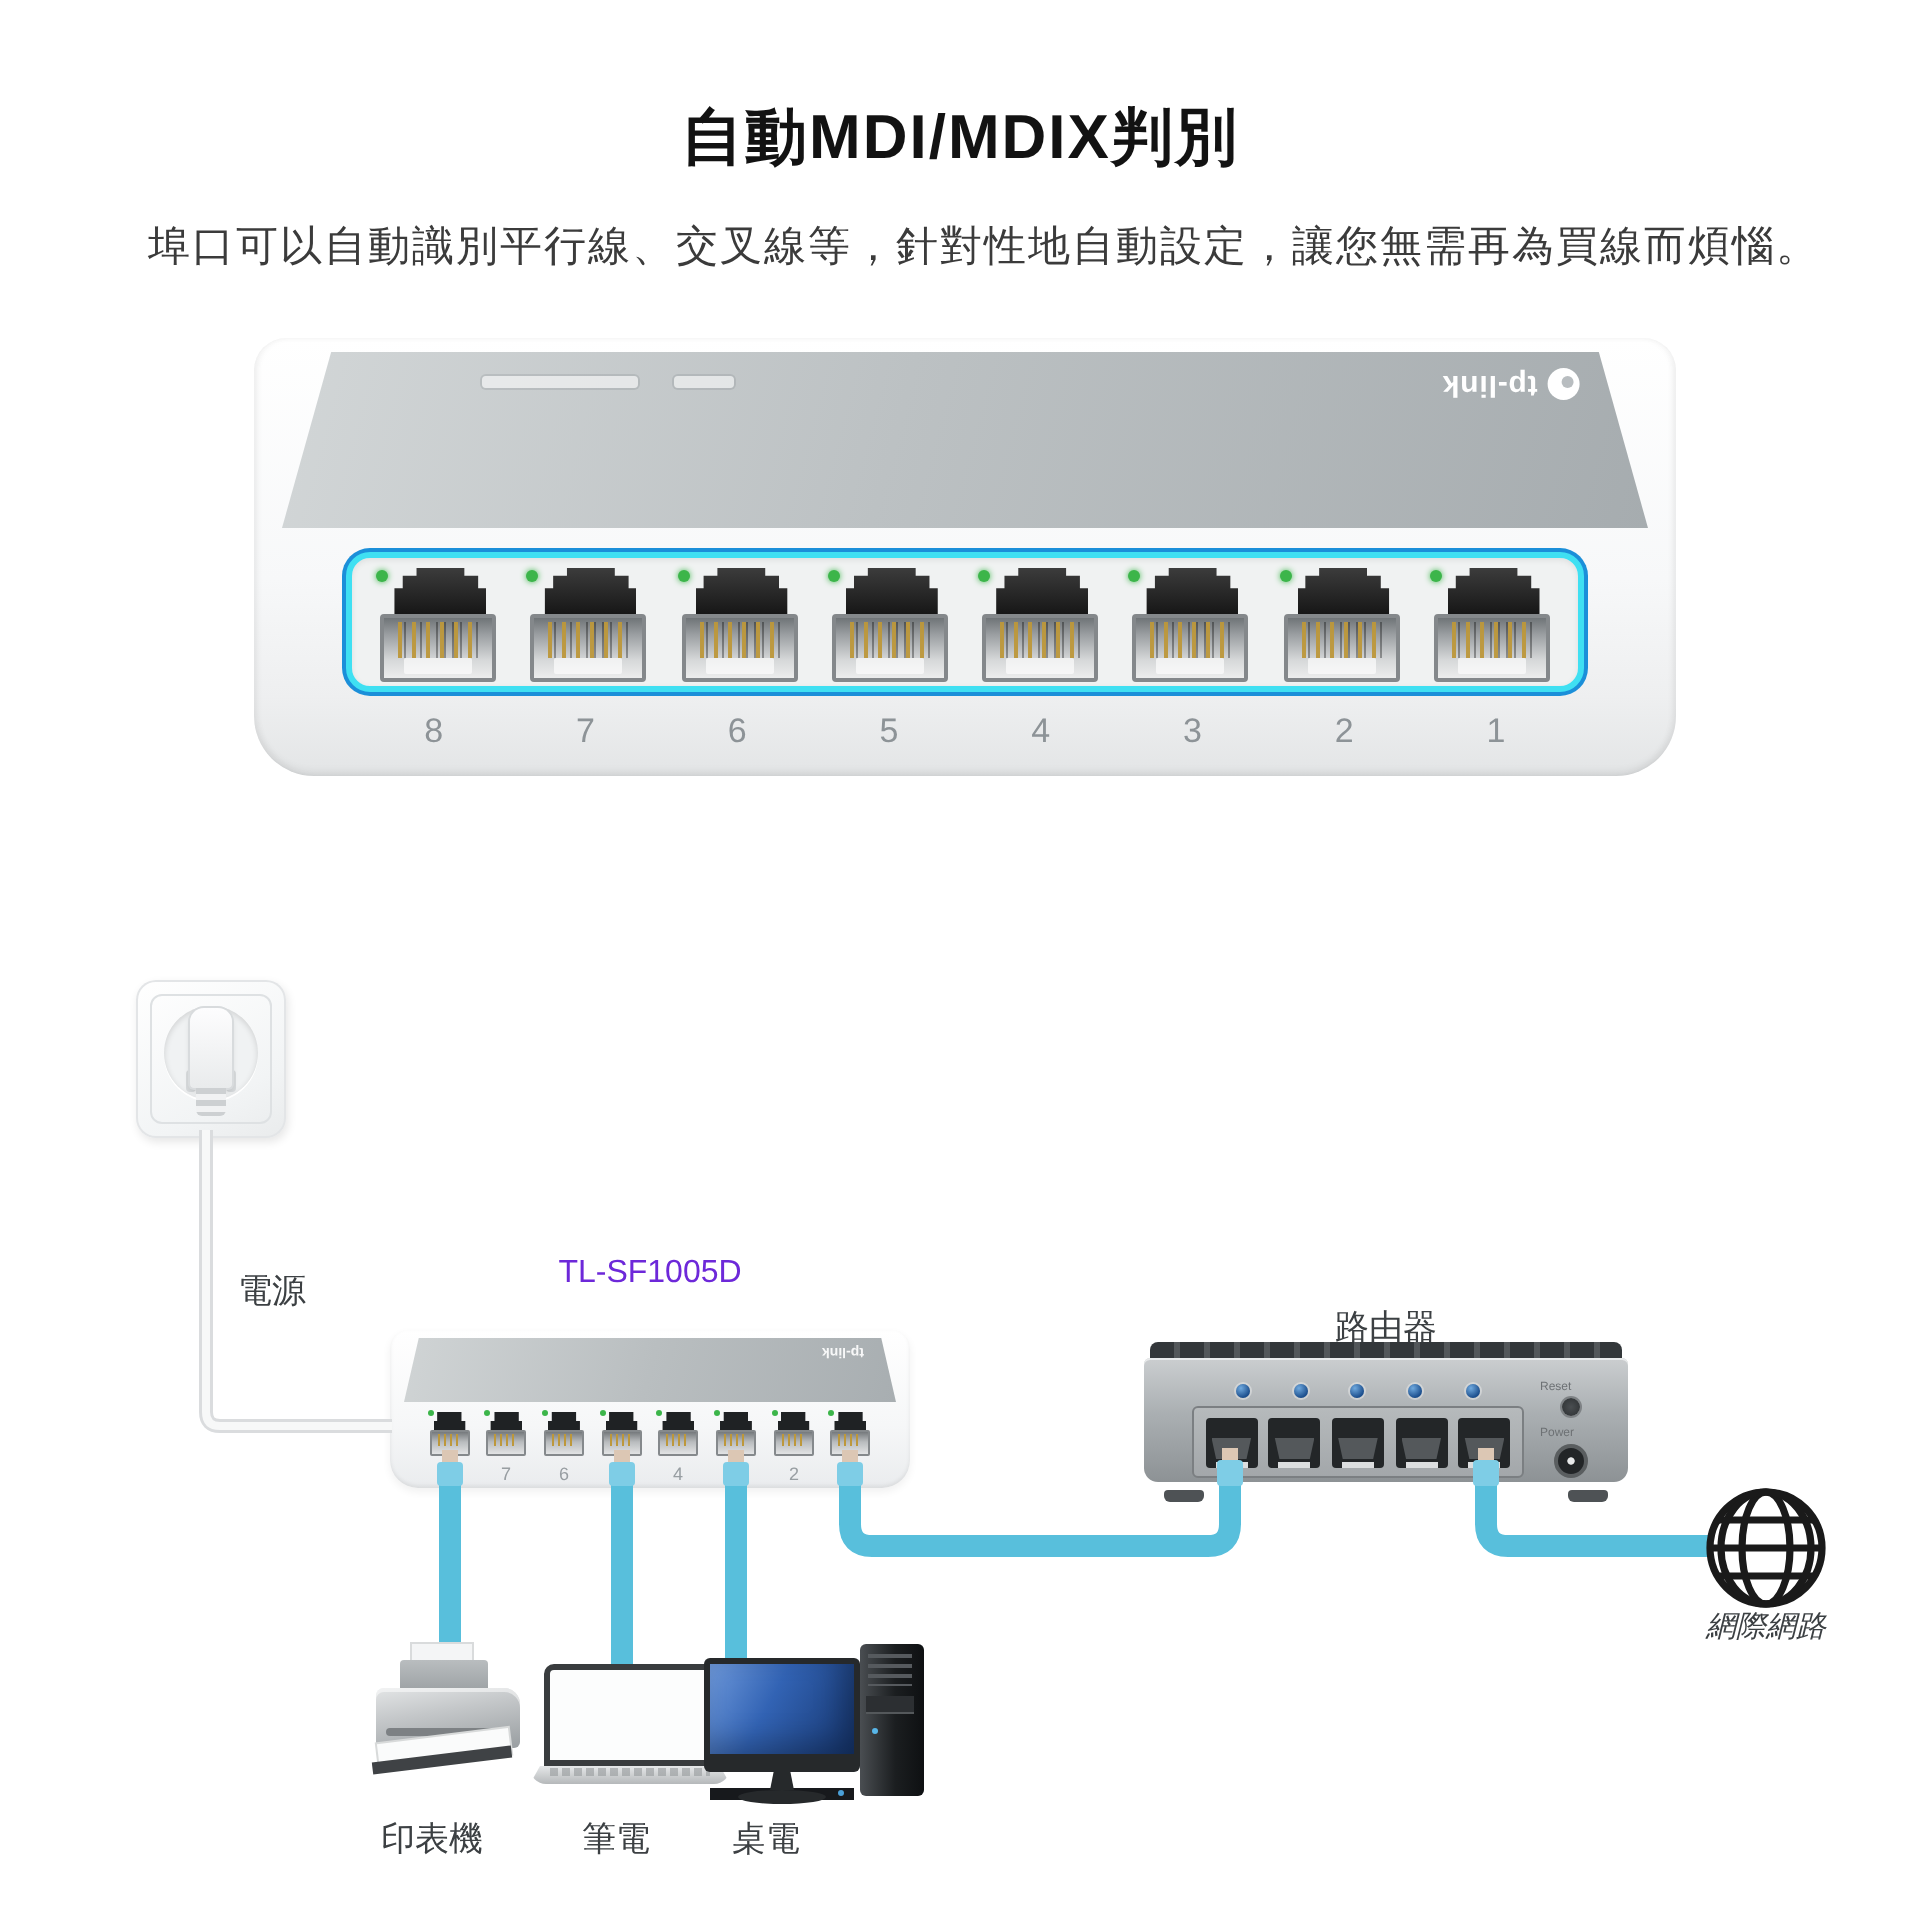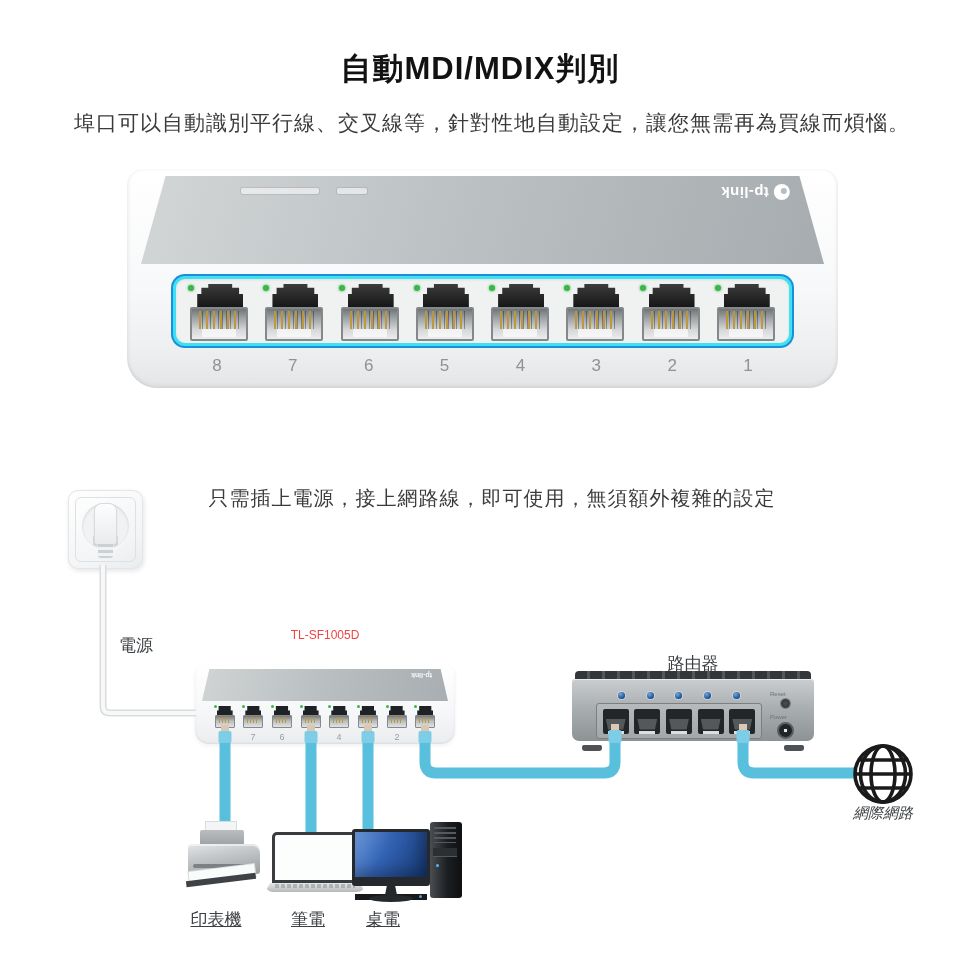"只需插上電源，接上網路線，即可使用，無須額外複雜的設定" div.h-sub { html: <div>只需插上電源，接上網路線，即可使用，無須額外複雜的設定</div> -> none }
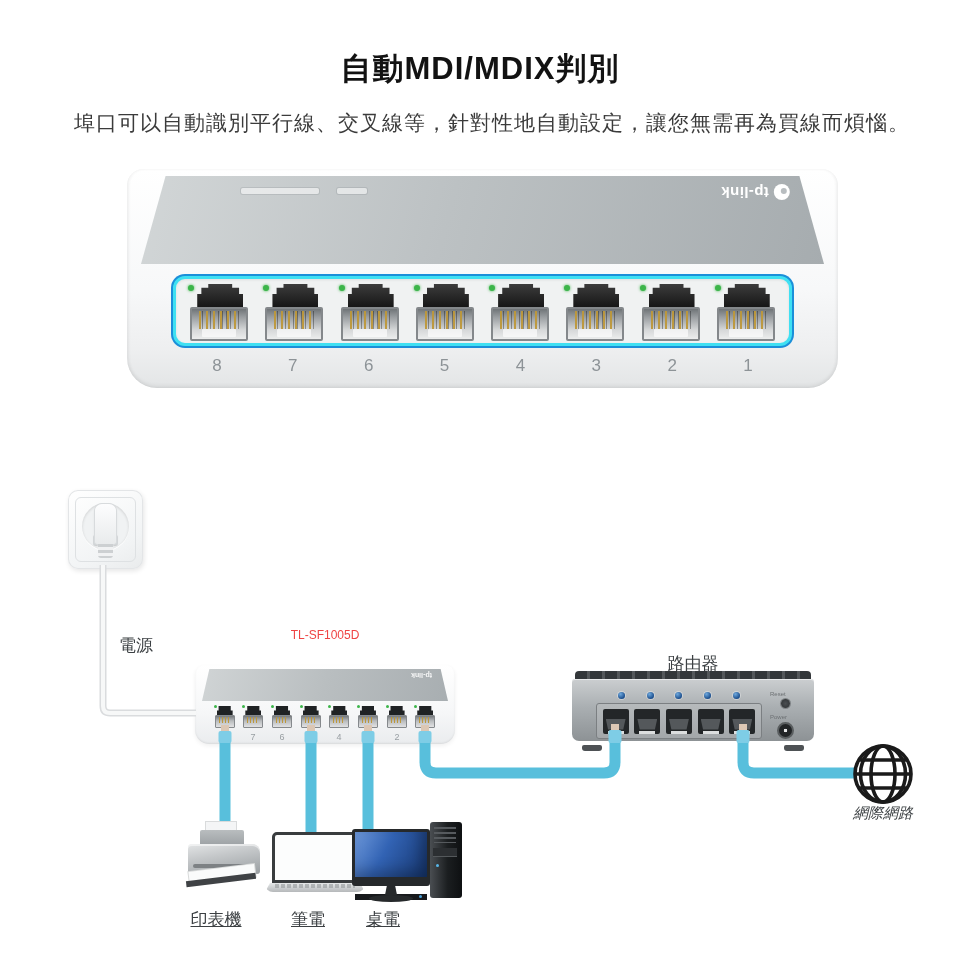"TL-SF1005D" div.diag-label { color: #ef4444 -> #6d28d9; font-size: 12px -> 16px }
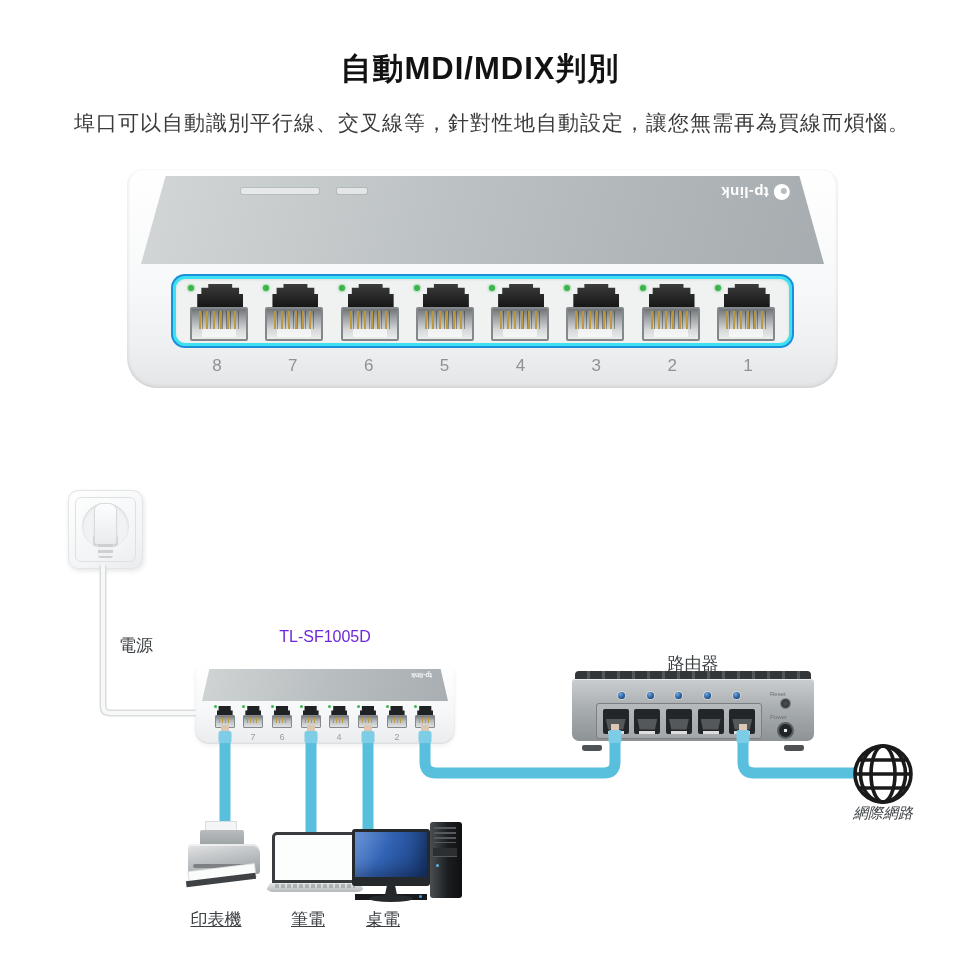"印表機" .dev-label { text-decoration: underline -> none }
